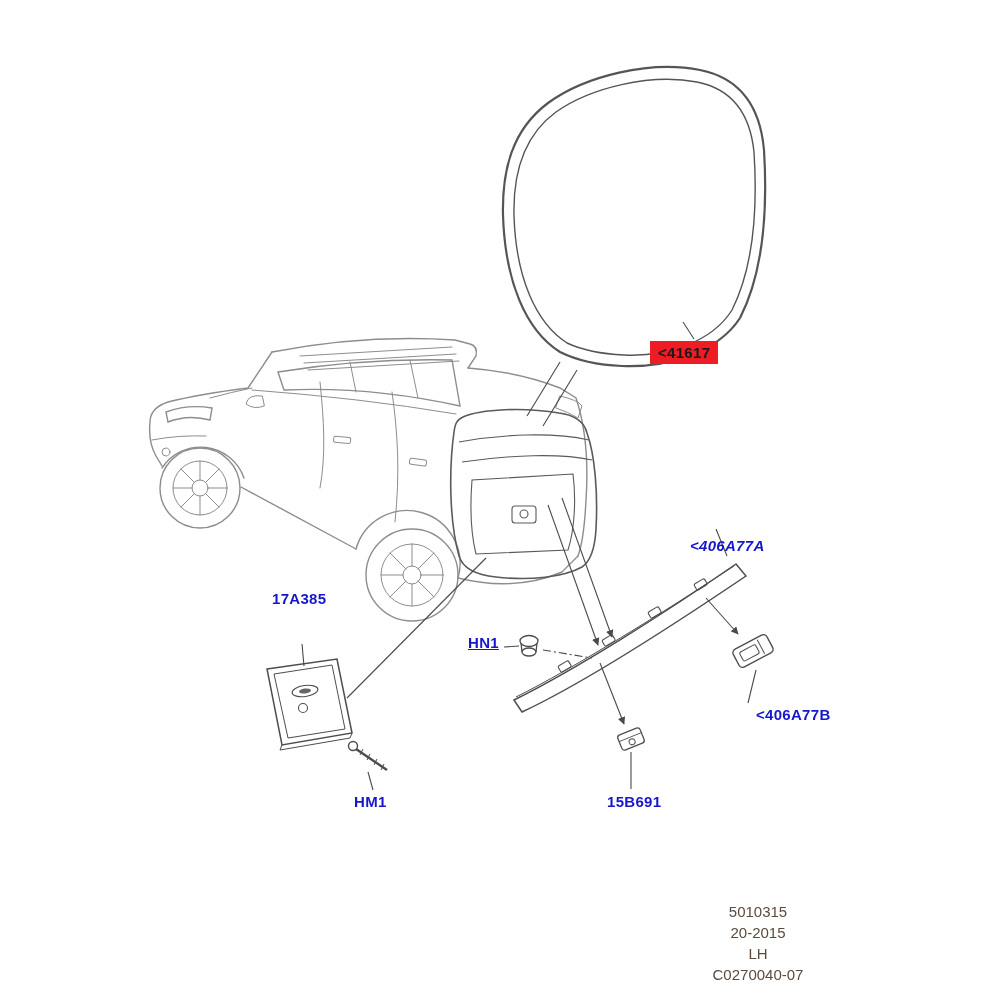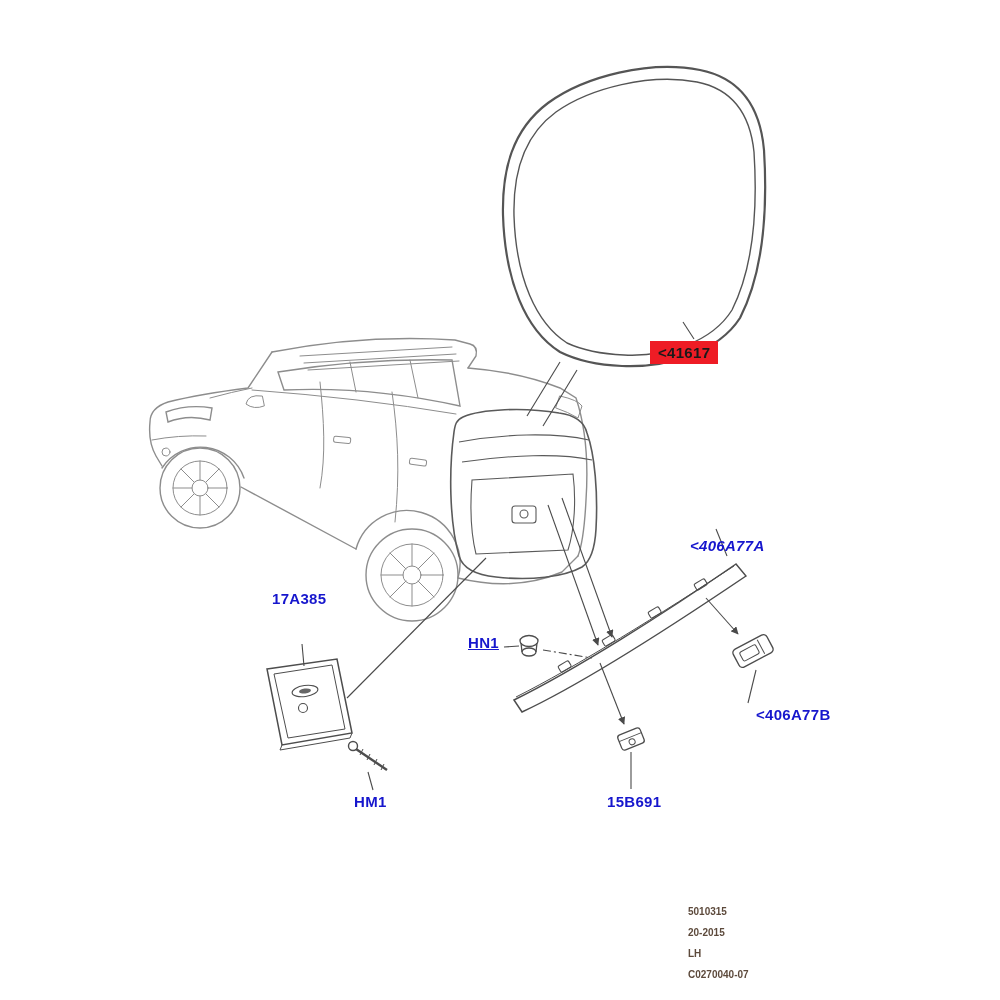"5010315" .footer { font-size: 10px -> 15px; font-weight: 700 -> 400; text-align: none -> center }
